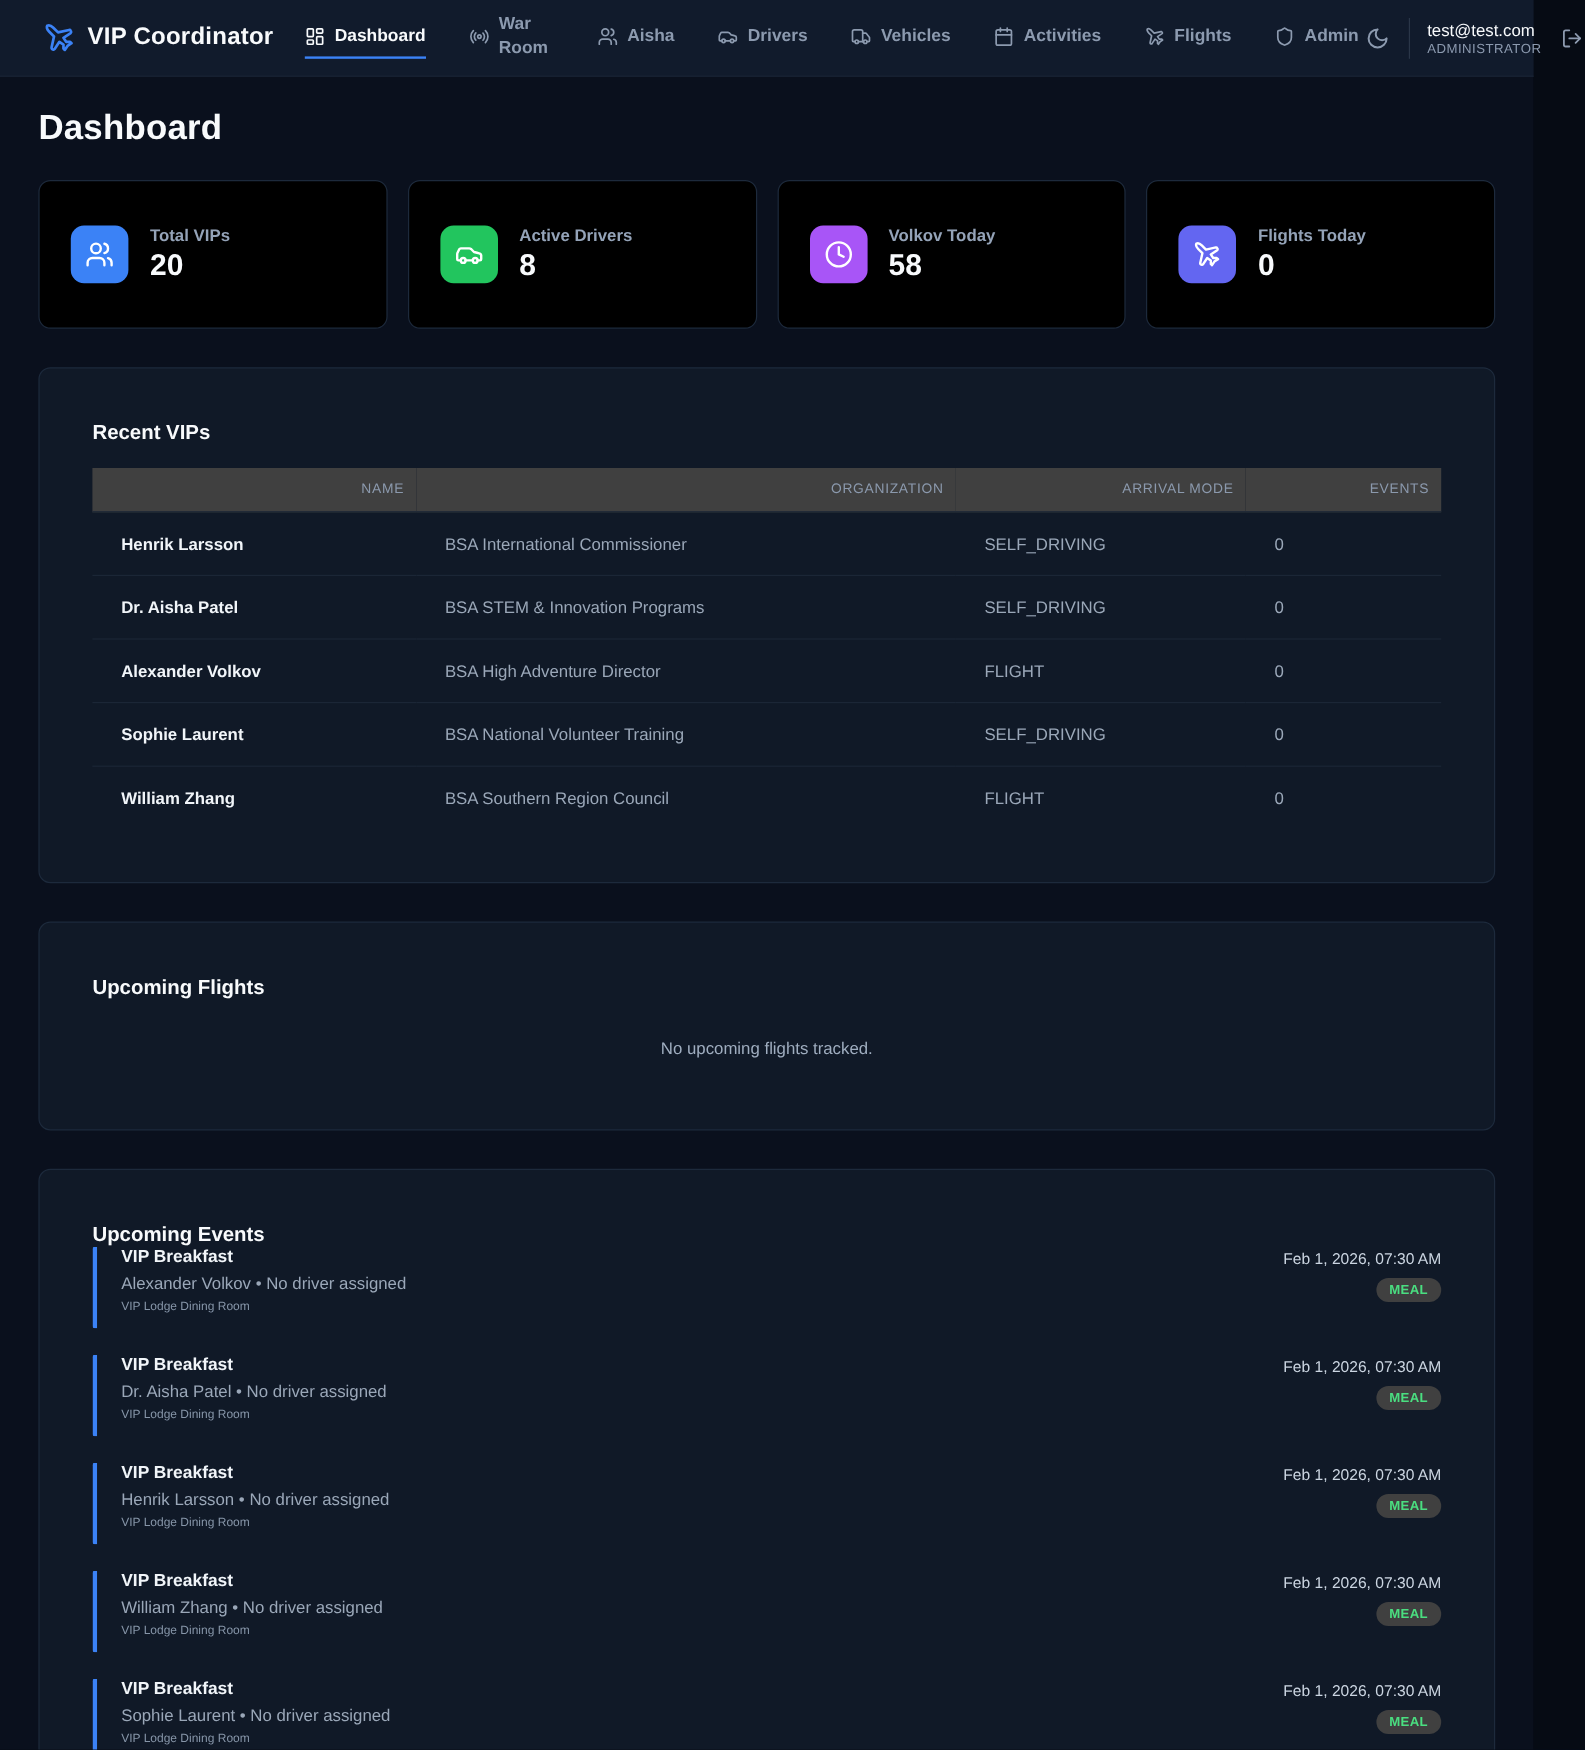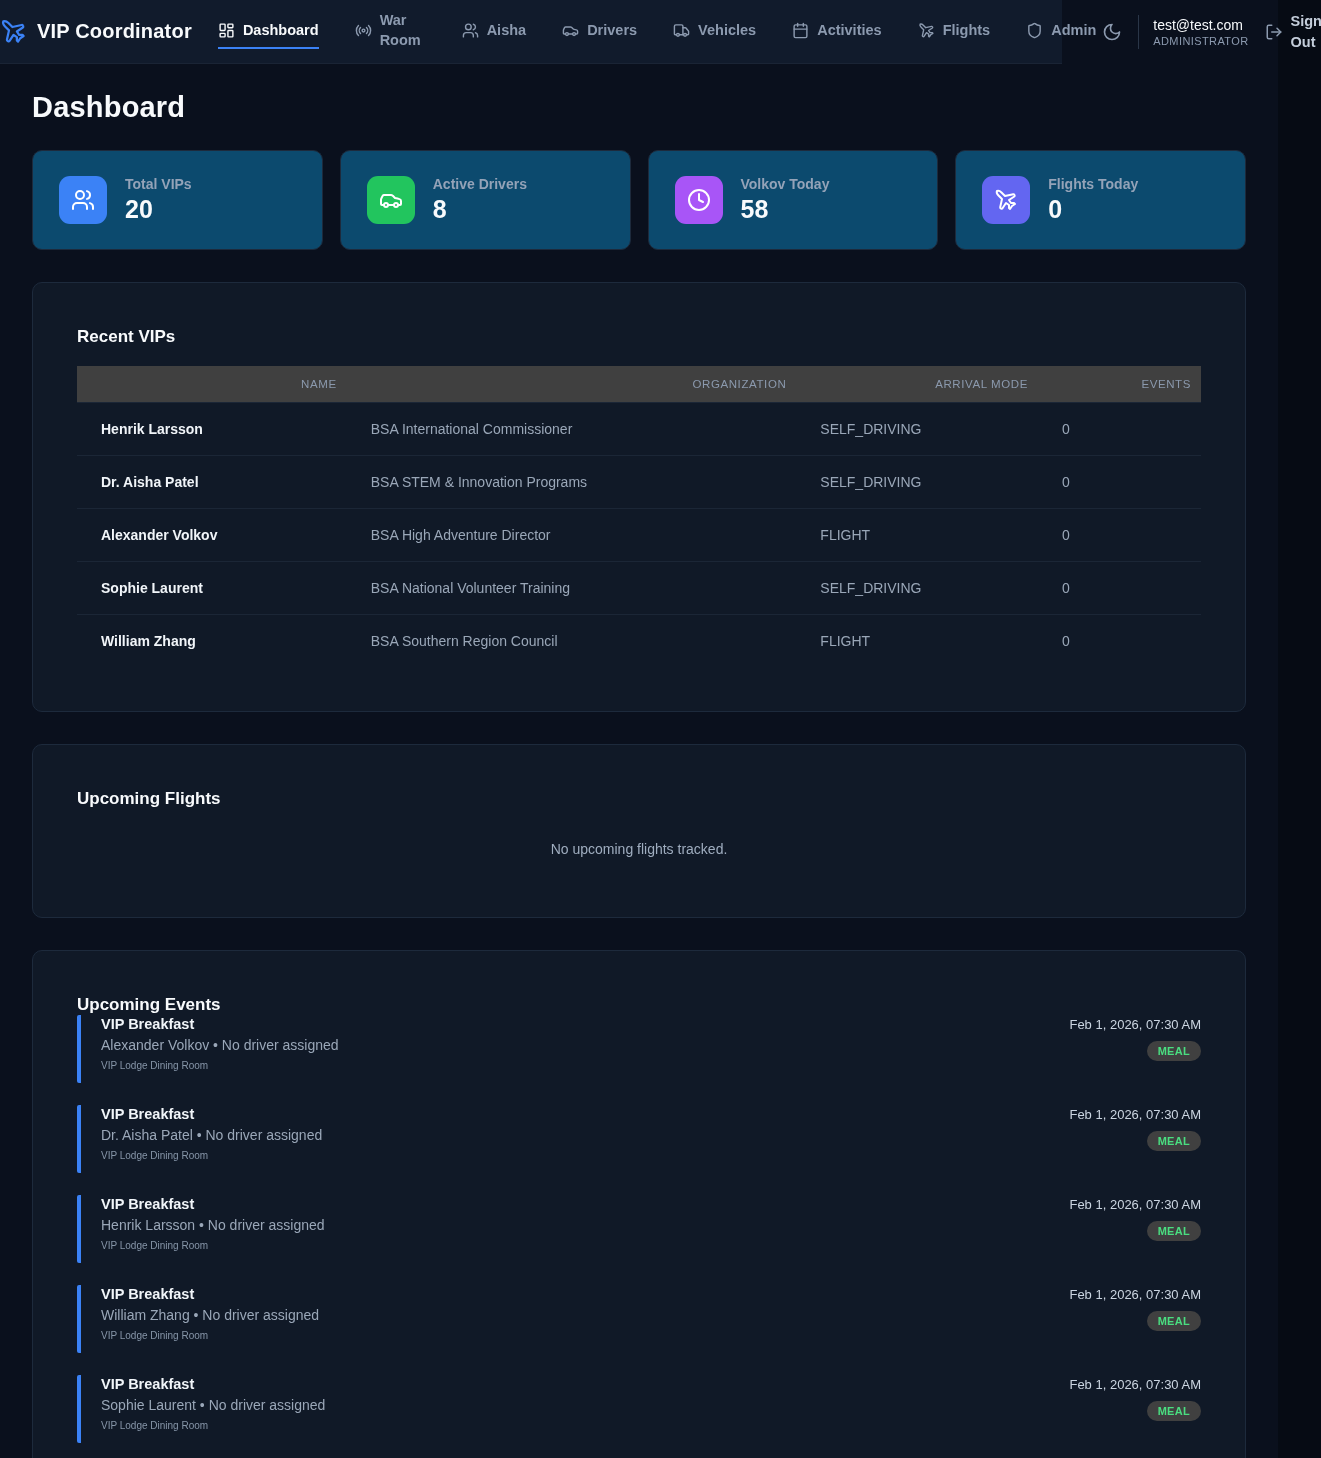"VIP Coordinator" header { padding-left: none -> 36px; width: 1062px -> 1278px }
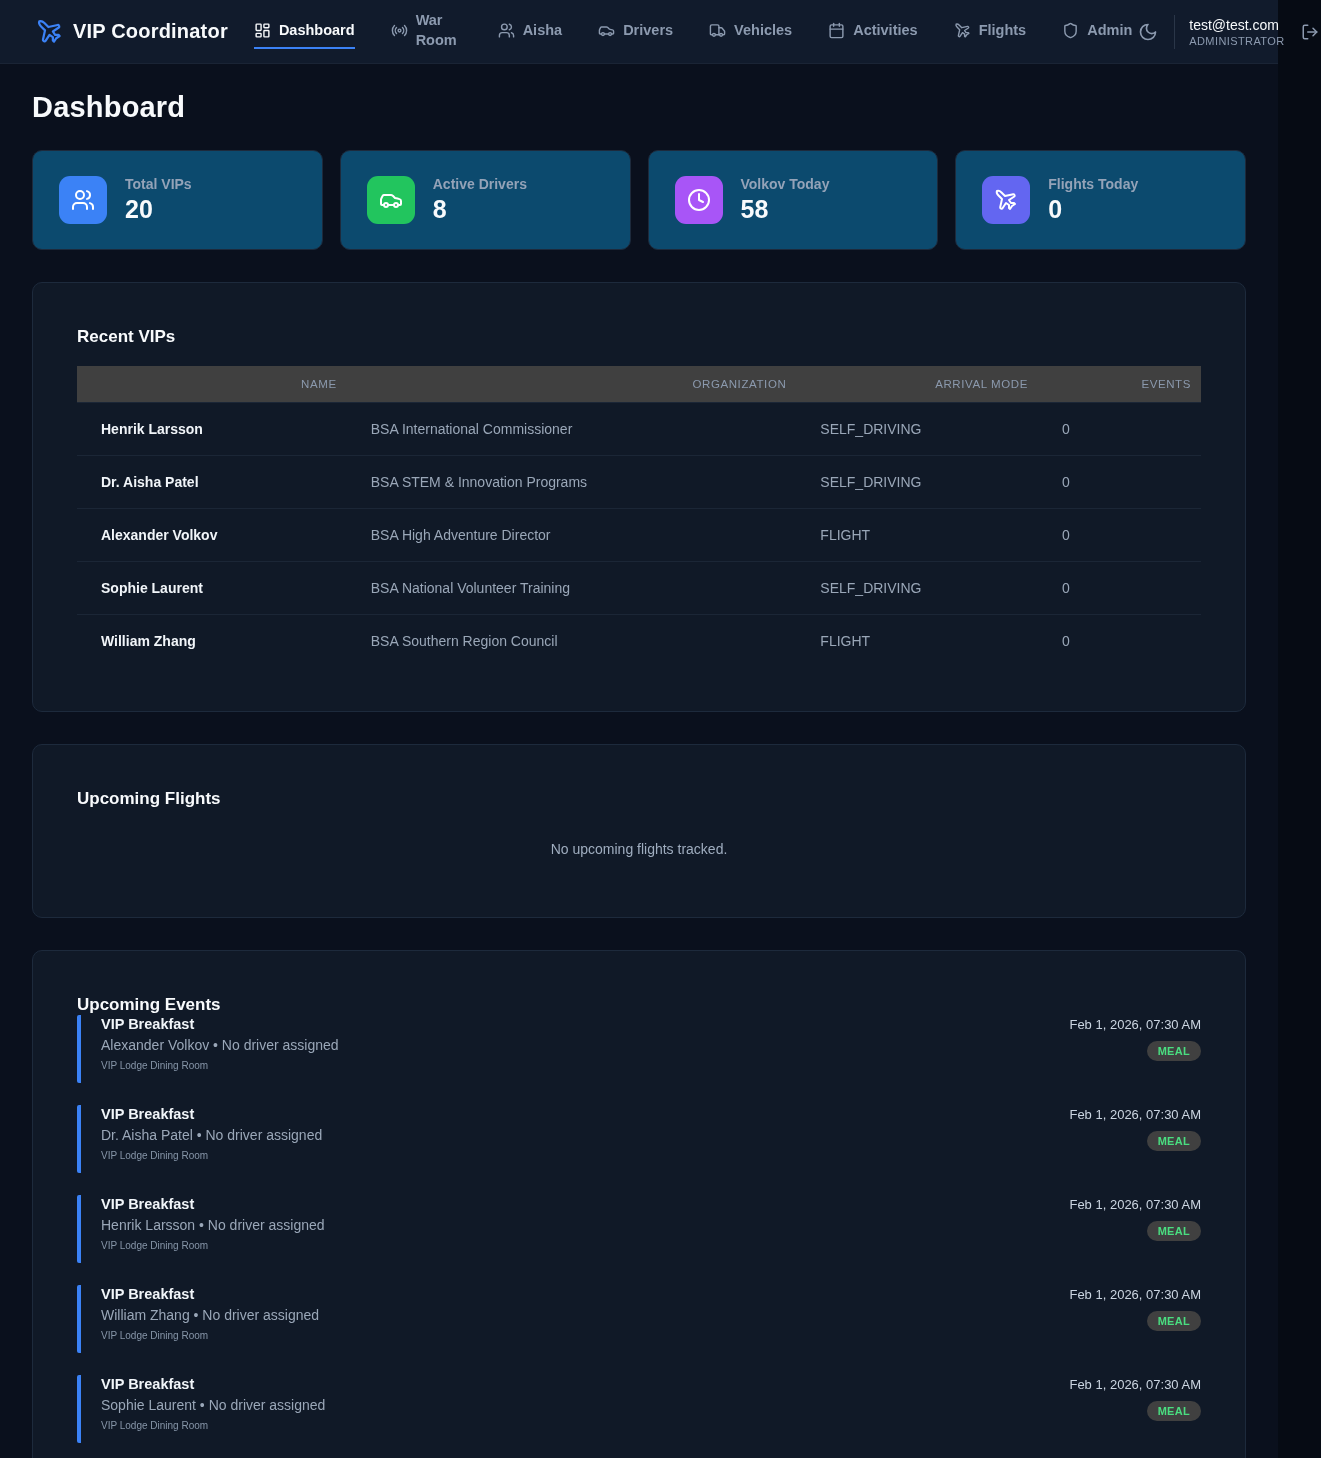"Total VIPs" .stat-card { background: #0c4a6e -> #000000; height: 100px -> 124px }
